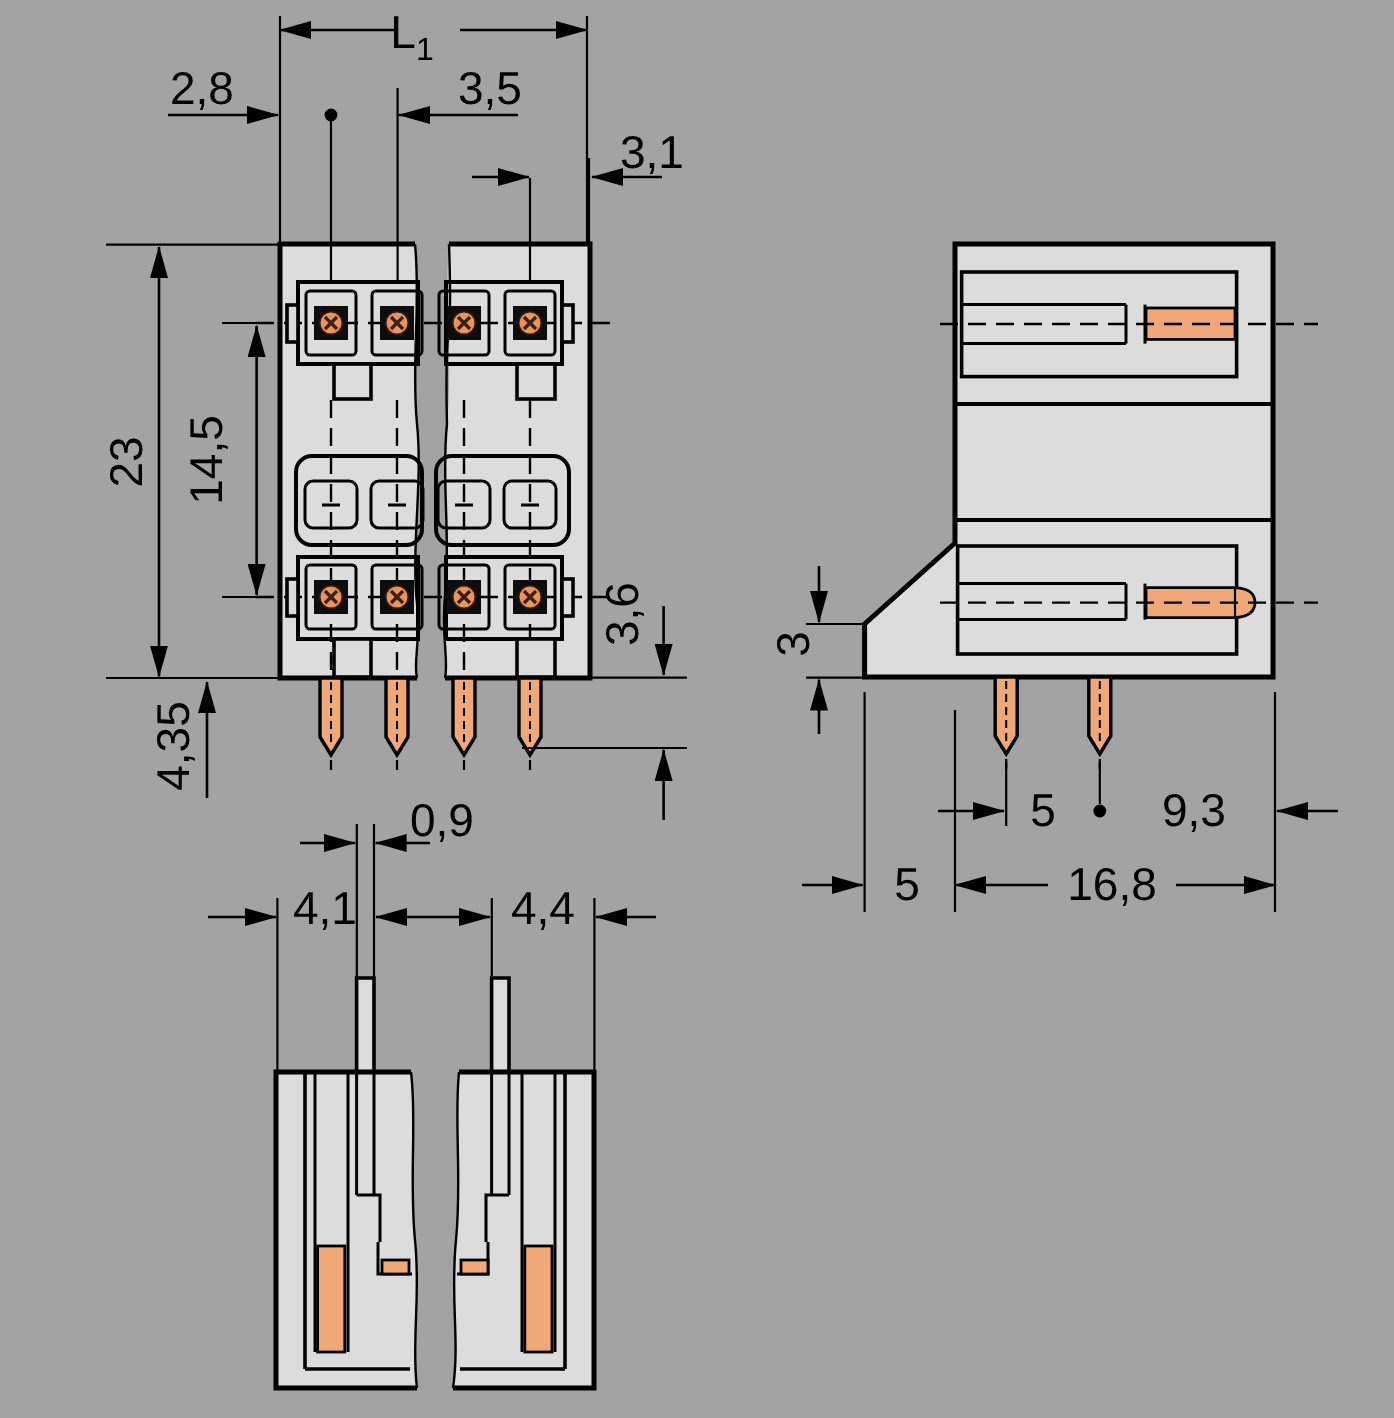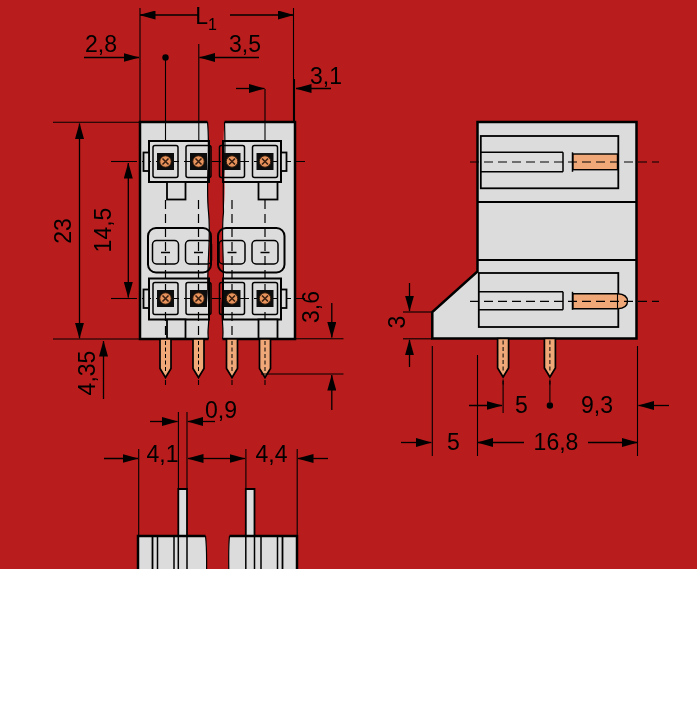"L1" .canvas { background: #b91c1c -> #a3a3a3; height: 569px -> 709px }
